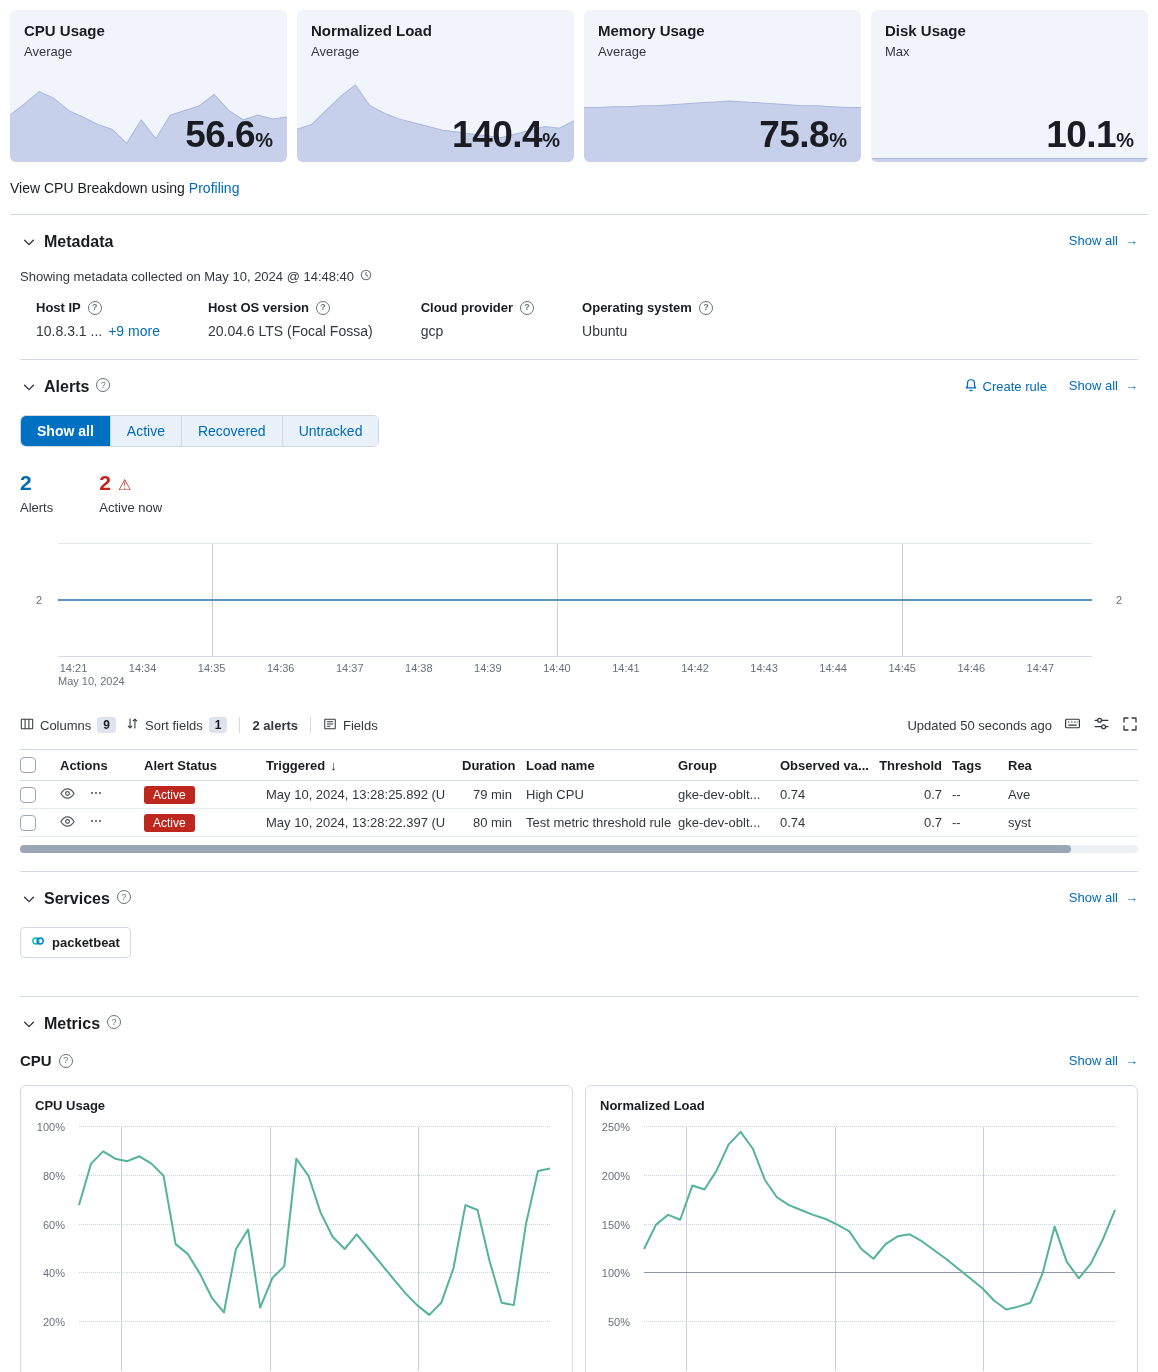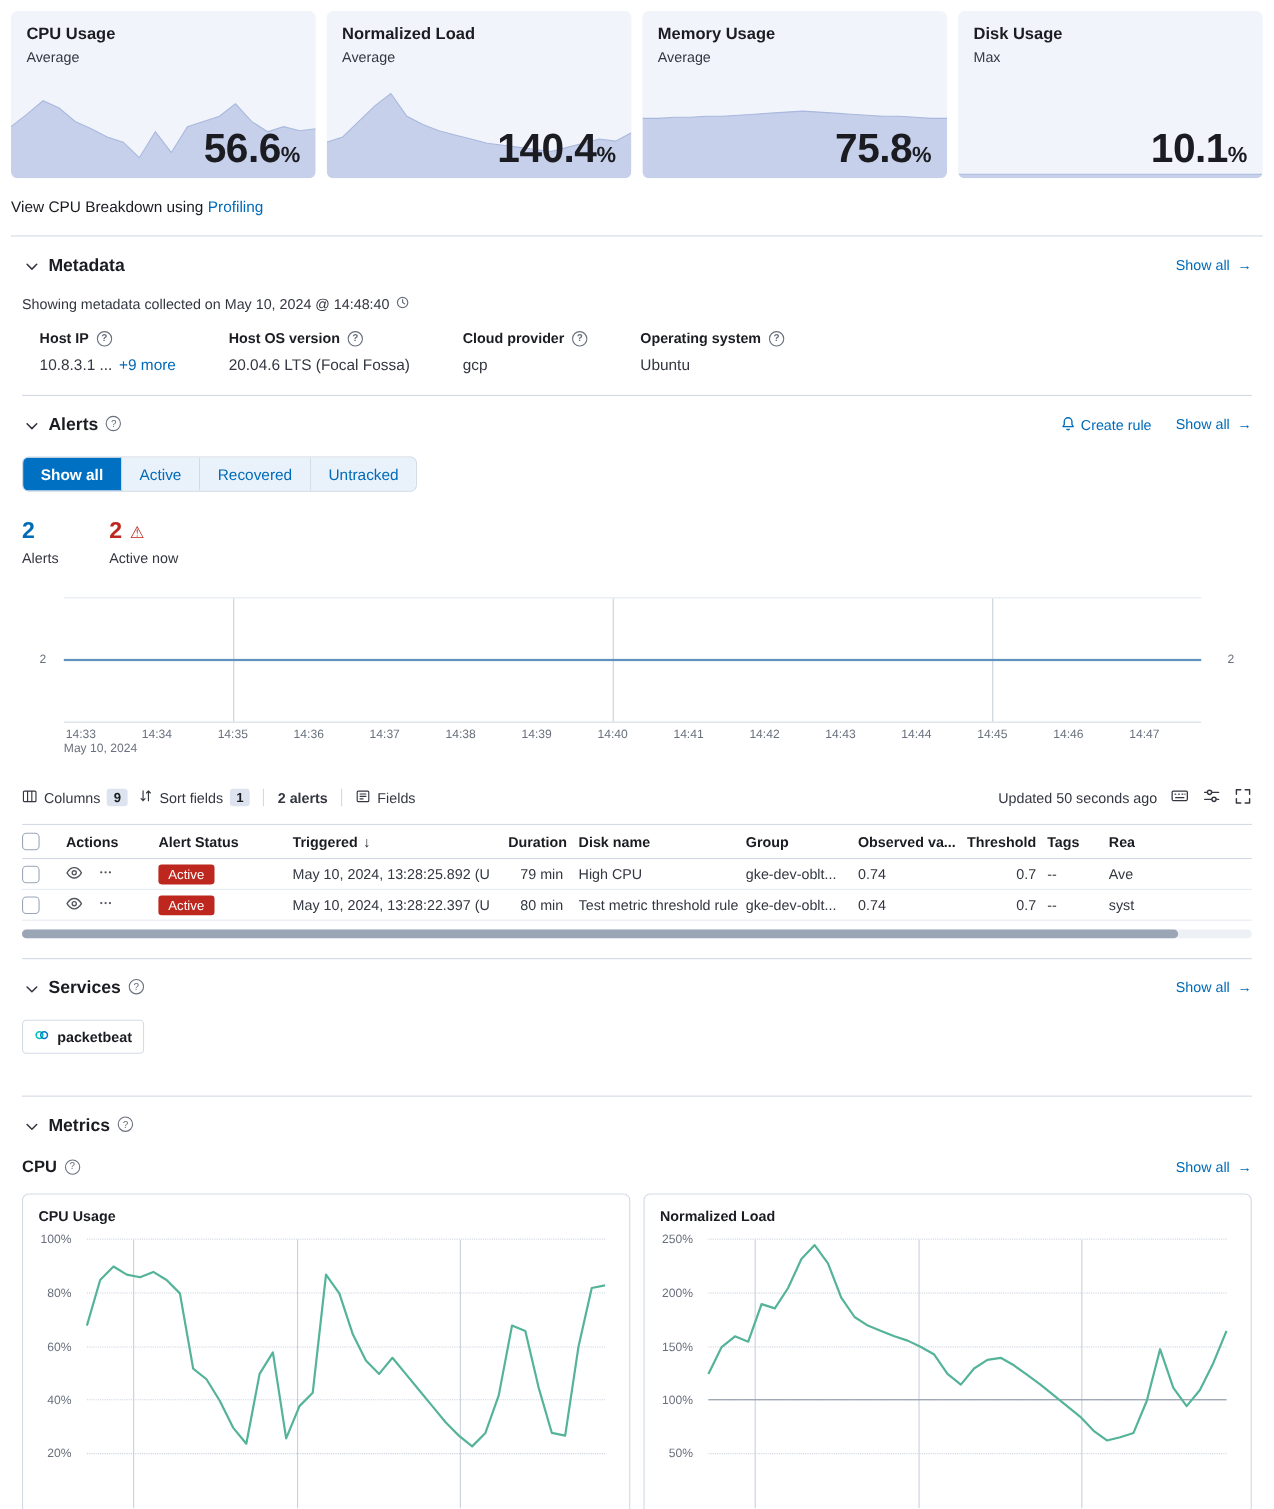"14:33" span.xlab { text: 14:33 -> 14:21 }
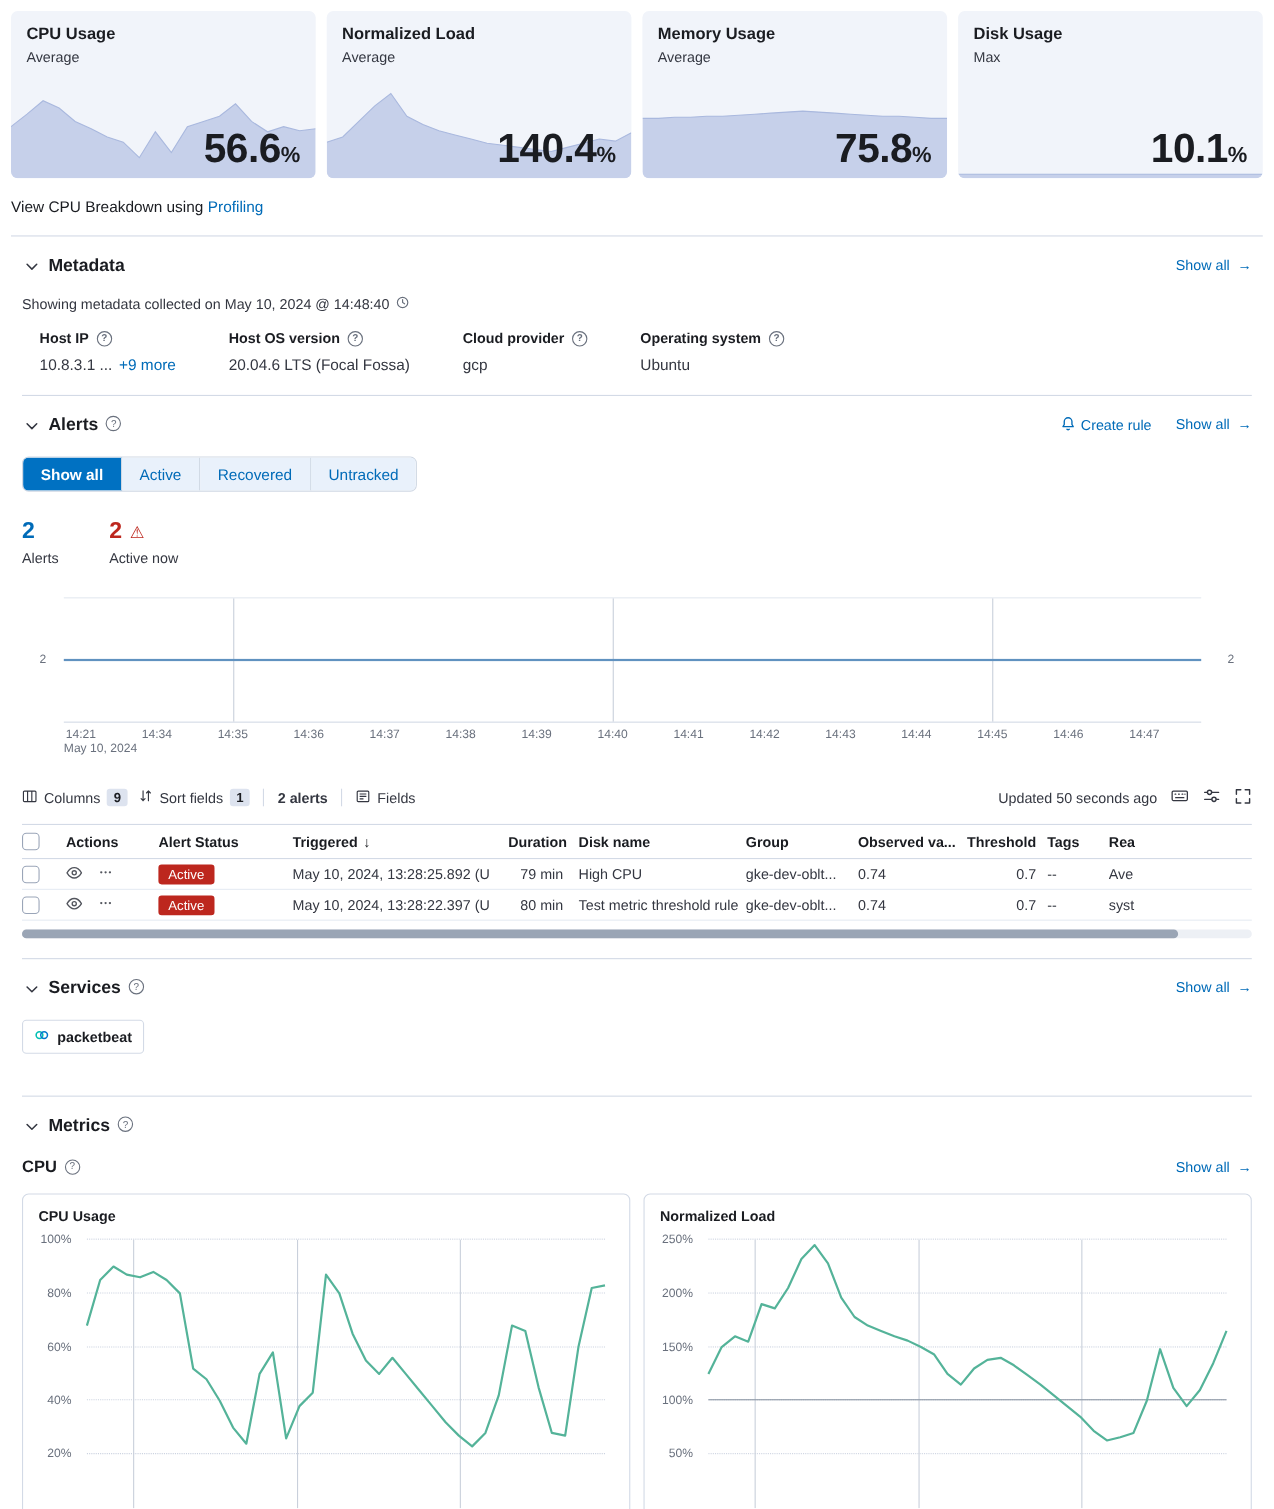"Disk name" span.col-rule { text: Disk -> Load }
